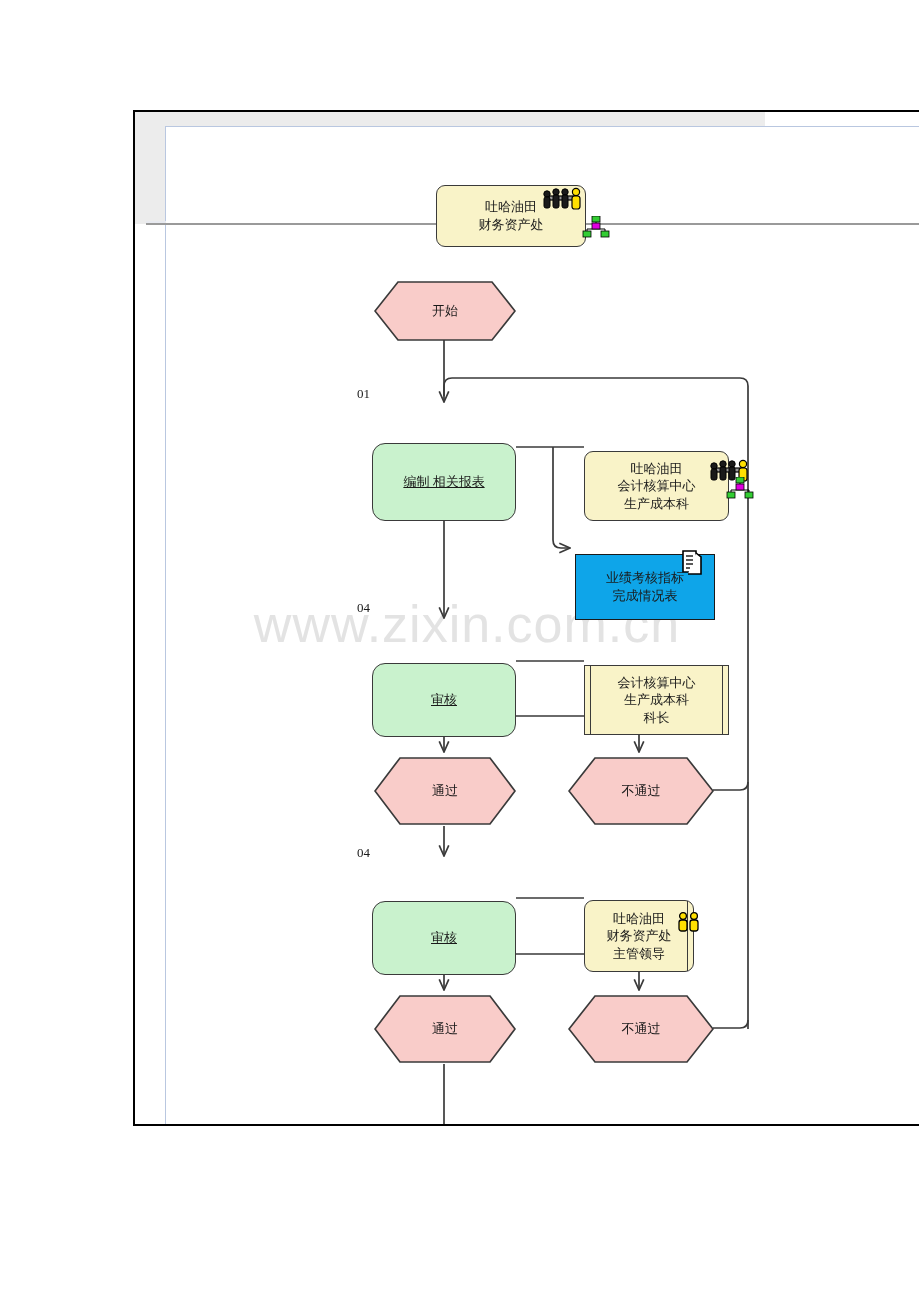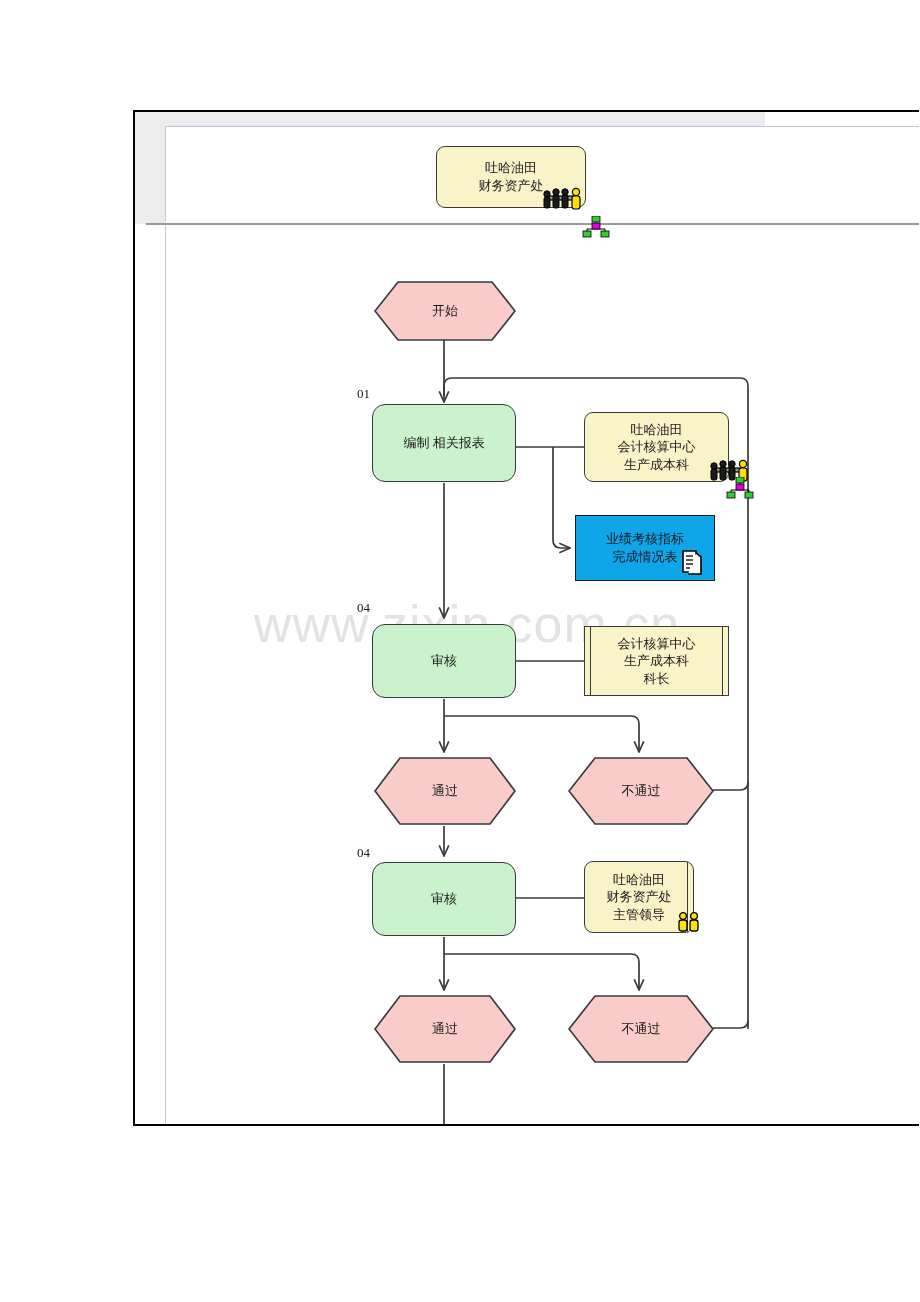"吐哈油田" .node { margin-top: none -> 39px }
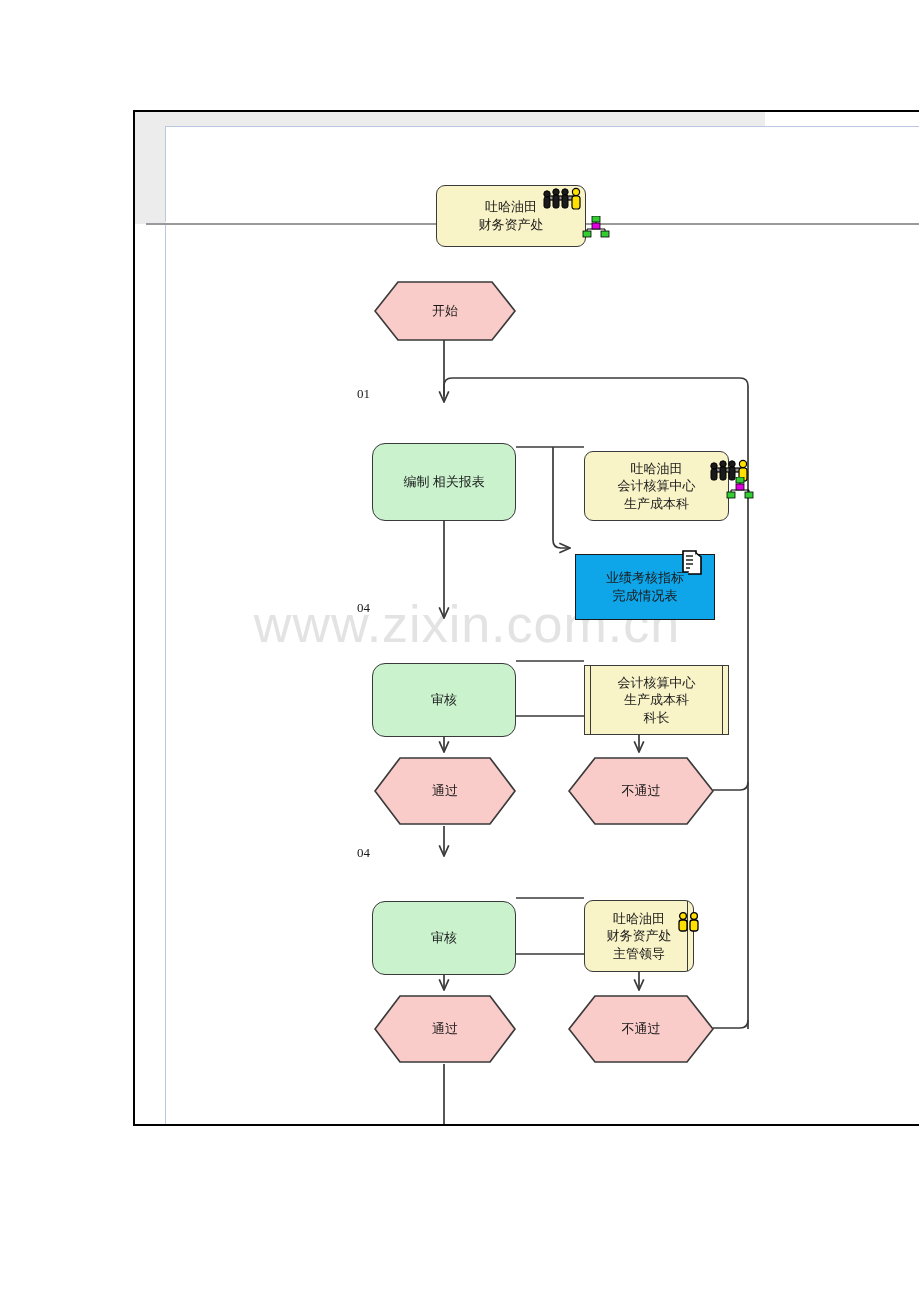"编制 相关报表" .process { text-decoration: none -> underline }
